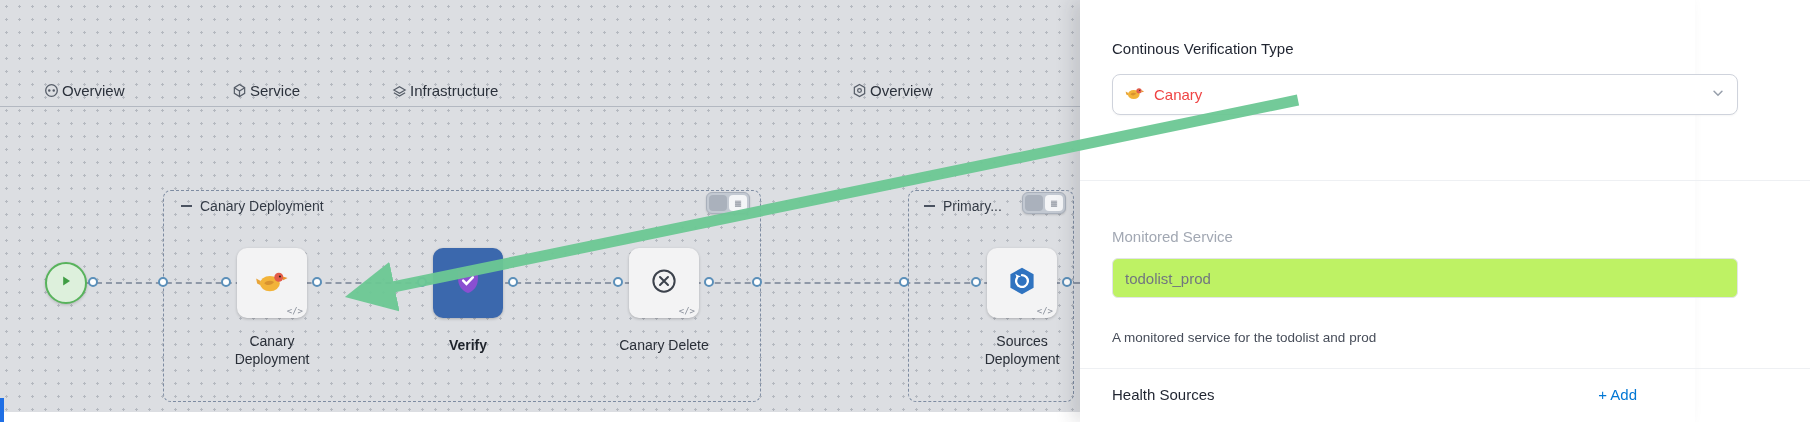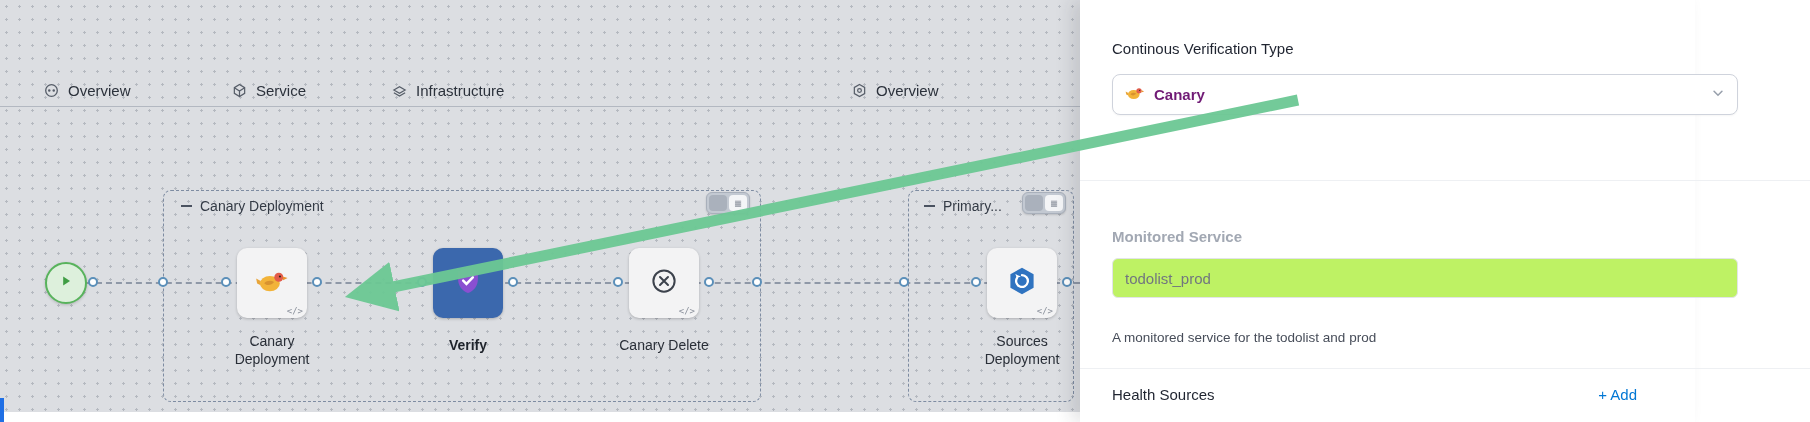"Overview" .tab { gap: 9px -> 3px }
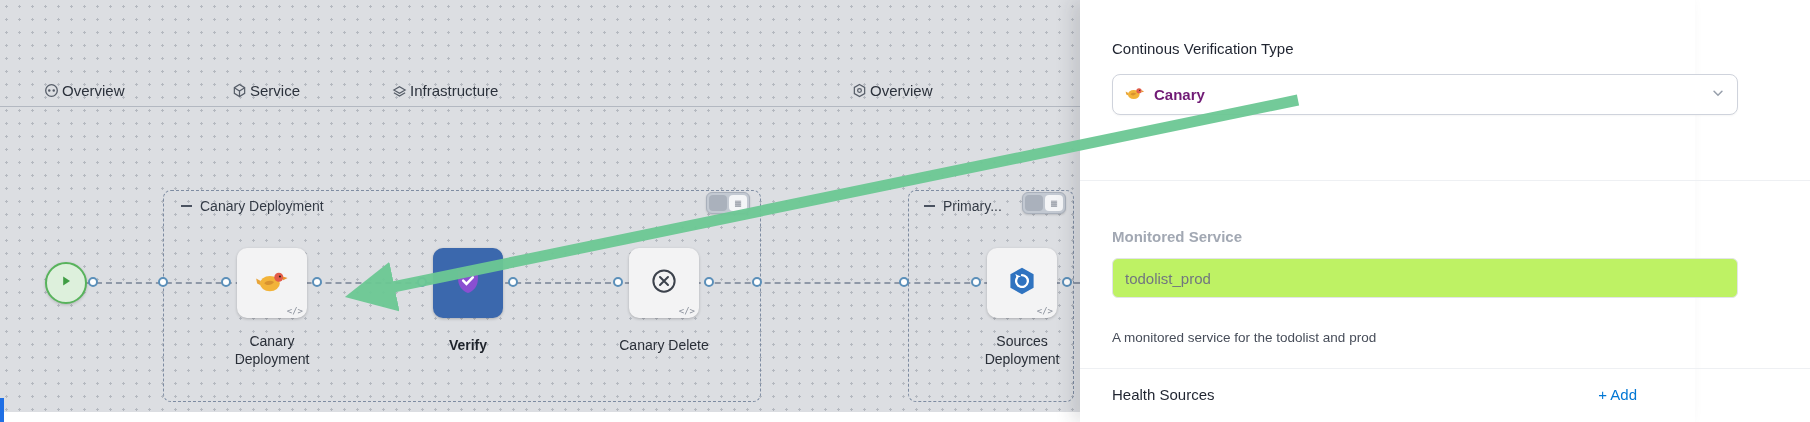"Canary" .dropdown .val { color: #701a75 -> #ef4444; font-weight: 700 -> 400 }
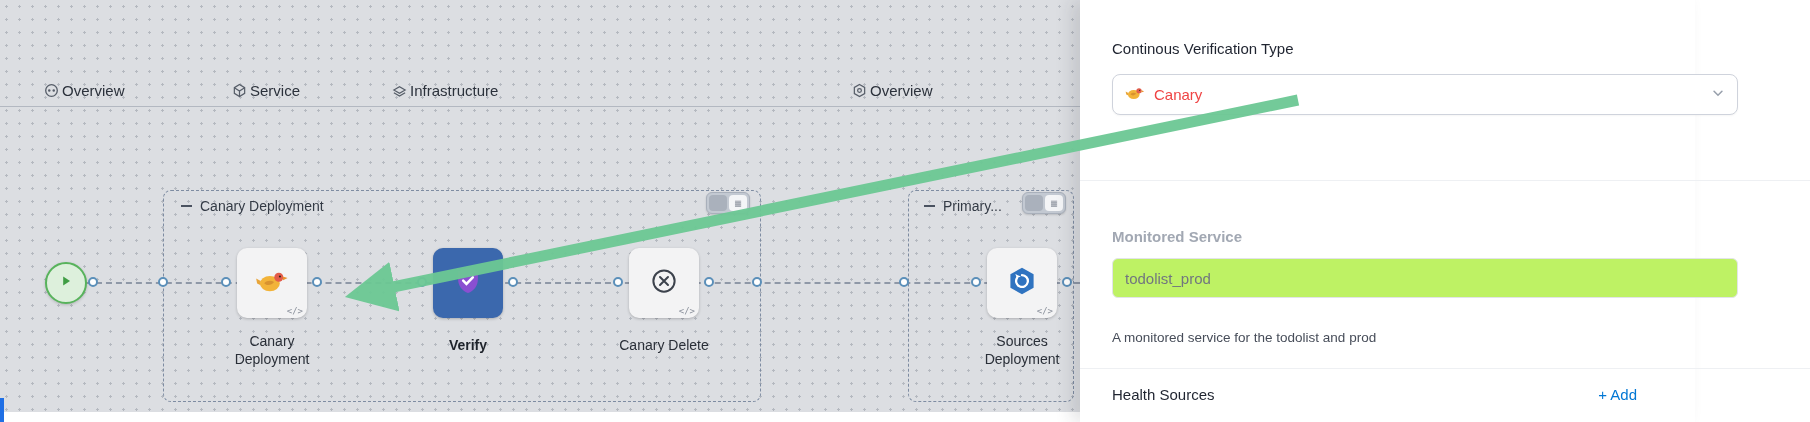"Monitored Service" .field-label.muted { font-weight: 700 -> 400 }
